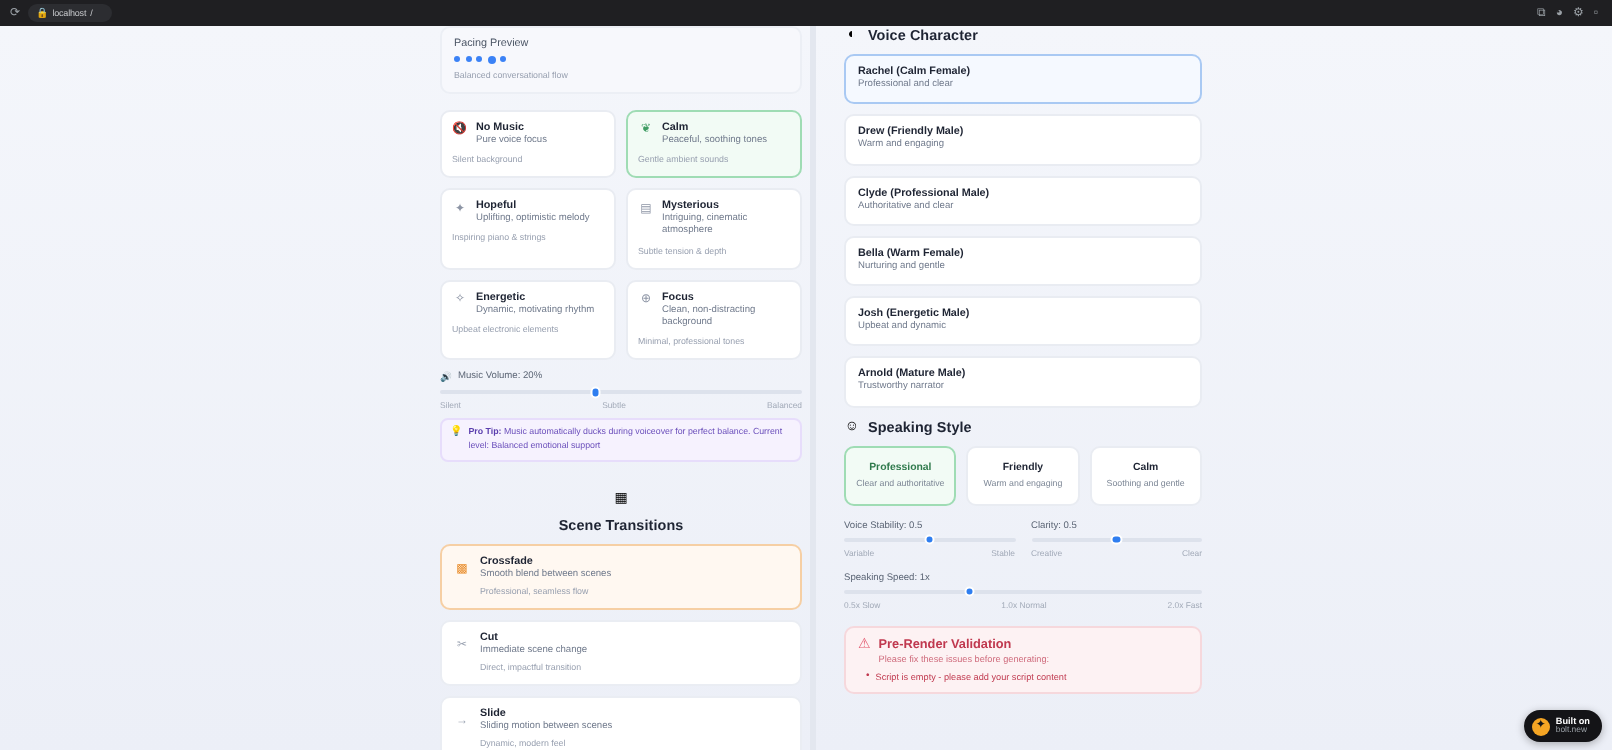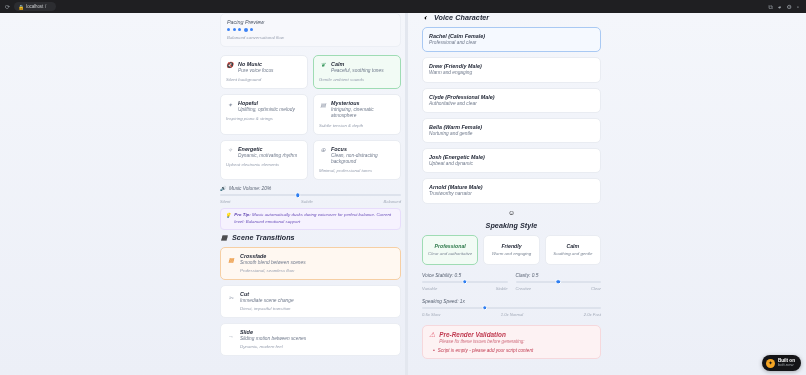"Voice Character" .col { font-style: italic -> none }
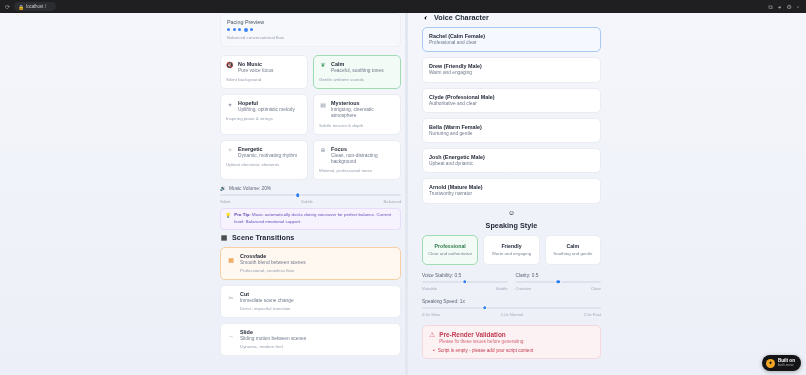"Speaking Style" div.sec-head { flex-direction: column -> none }
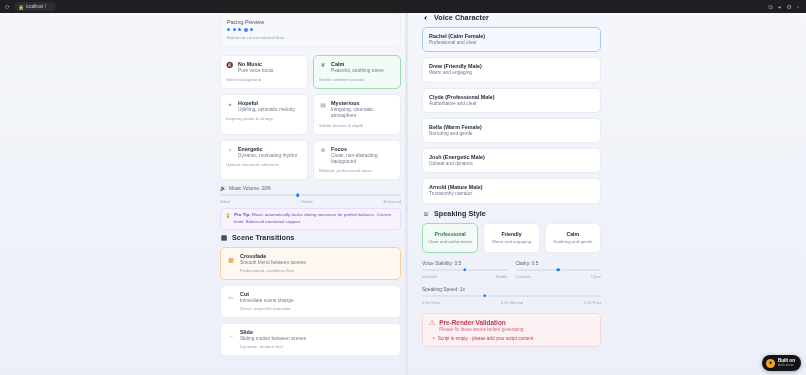"Scene Transitions" div.sec-head { flex-direction: none -> column; margin-top: 3px -> 15px }
